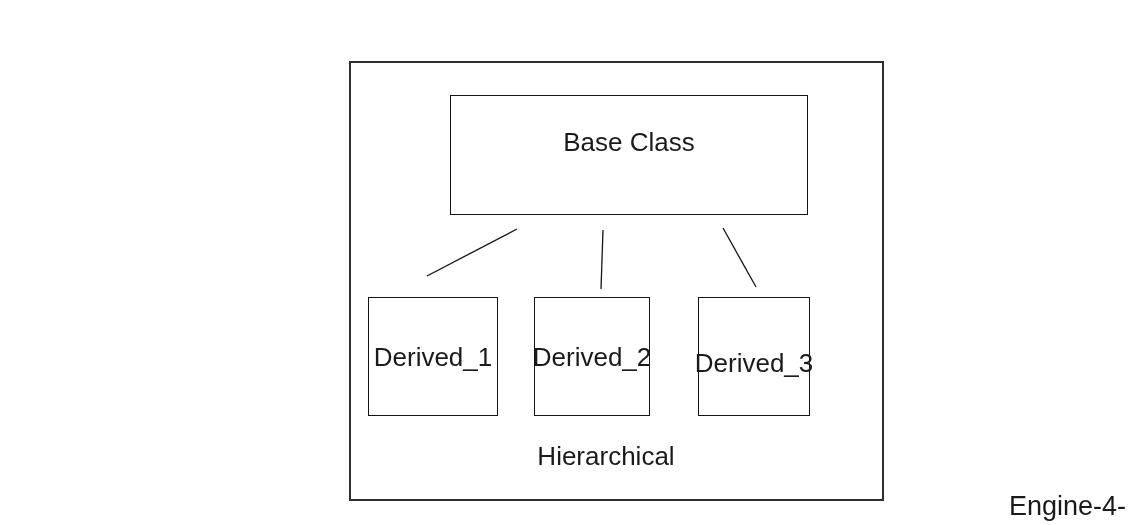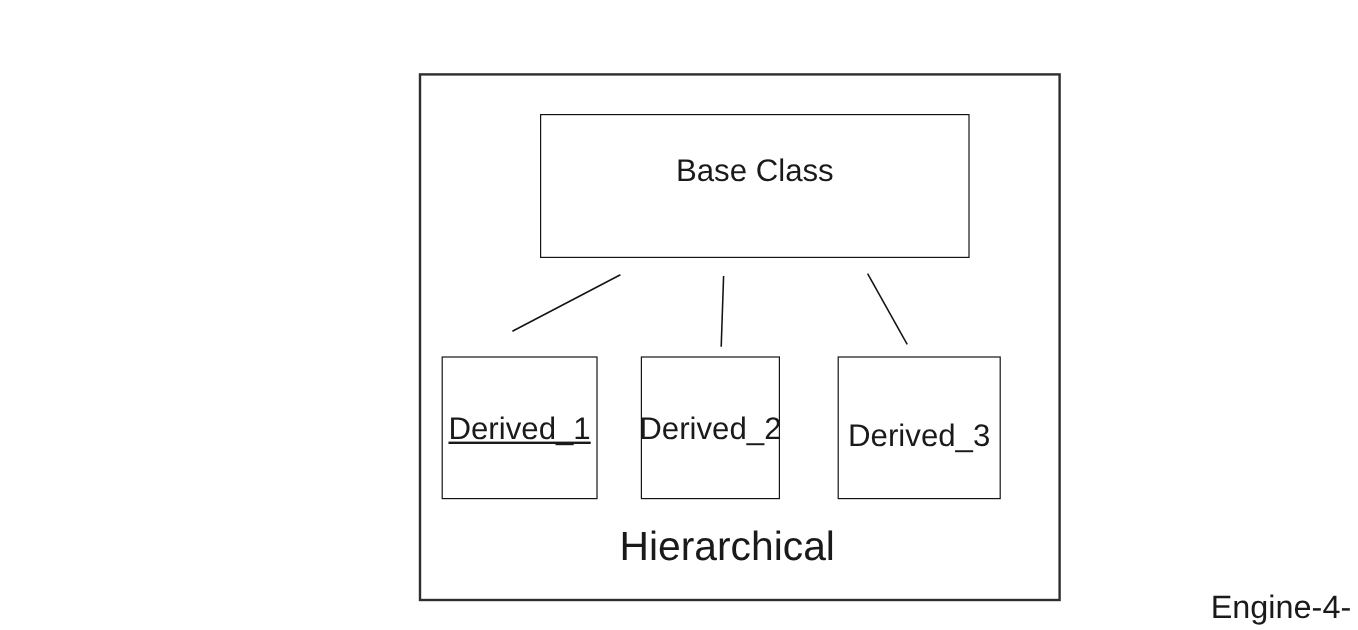"Derived_1" .derived-1 { text-decoration: underline -> none }
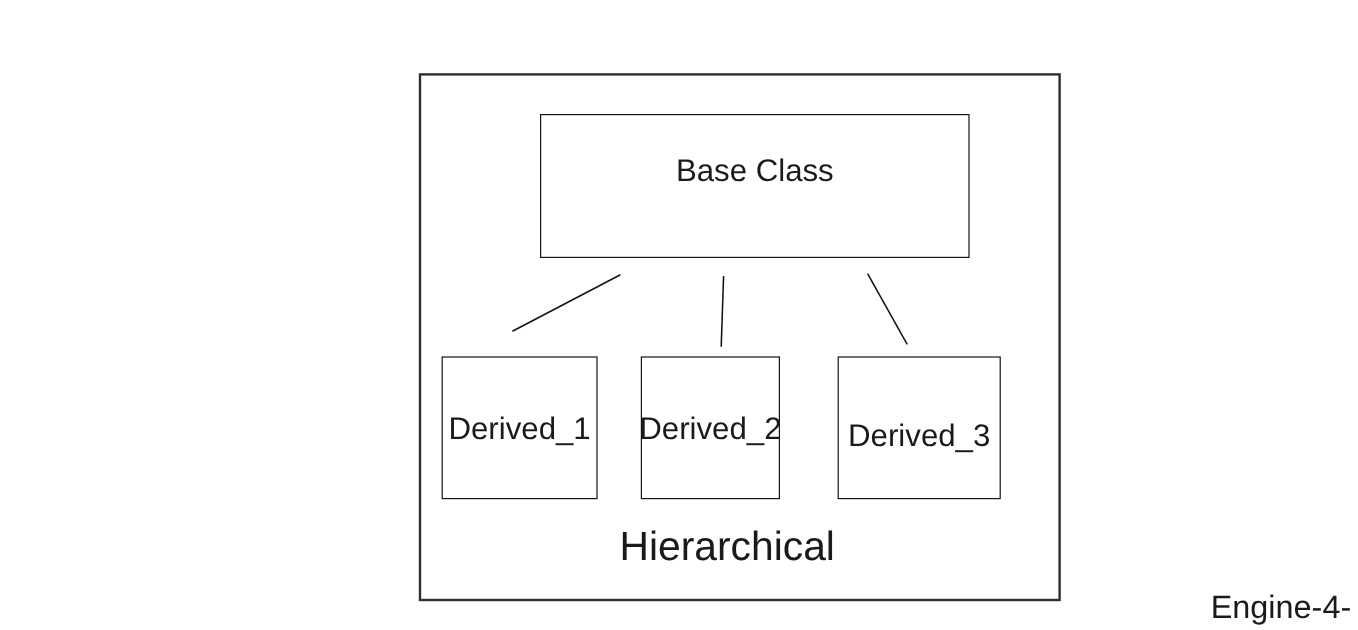"Derived_3" .derived-3 { width: 136px -> 112px }
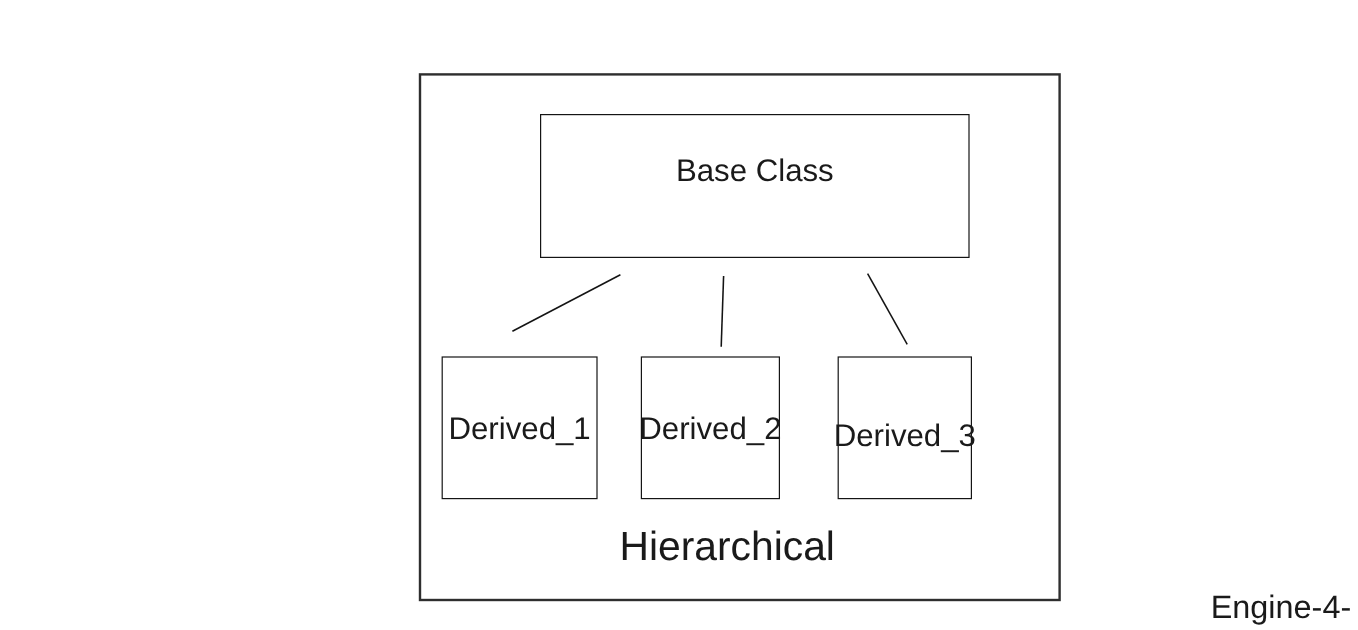"Hierarchical" .caption { font-size: 34px -> 26px }
